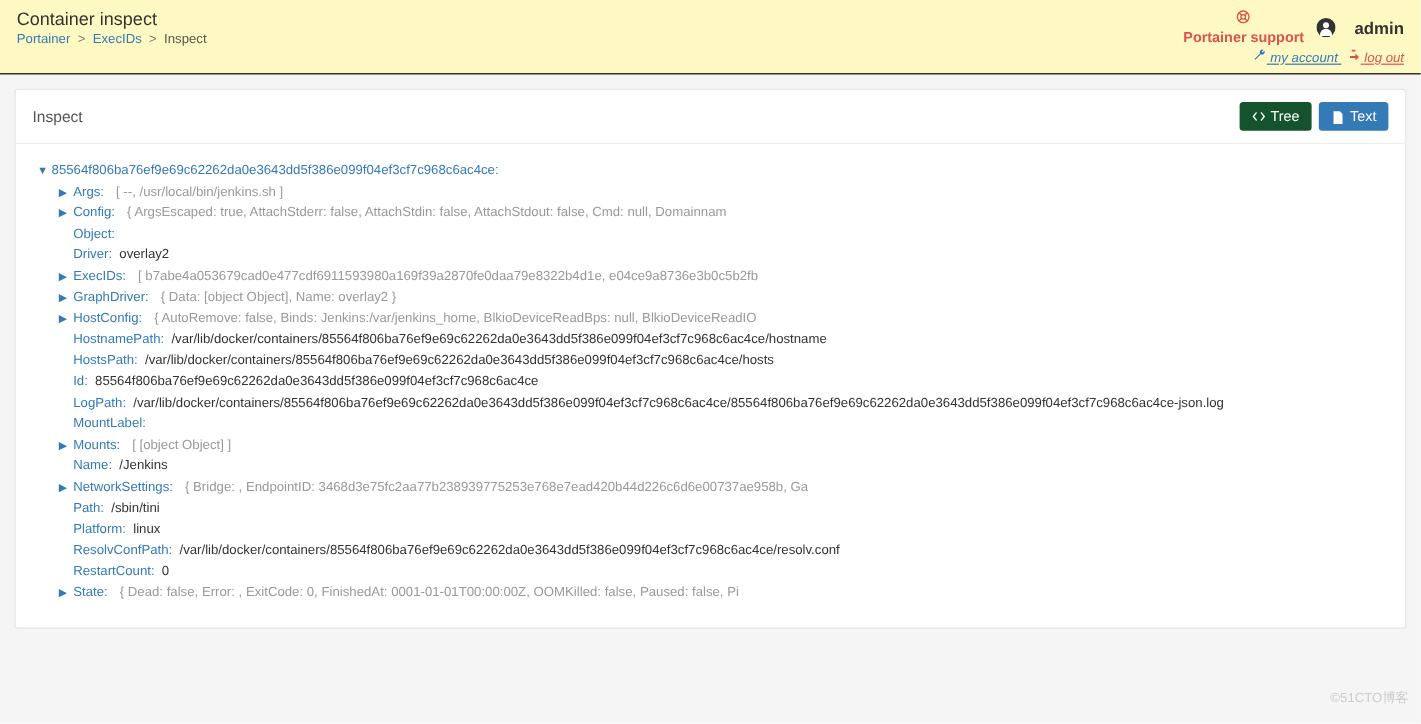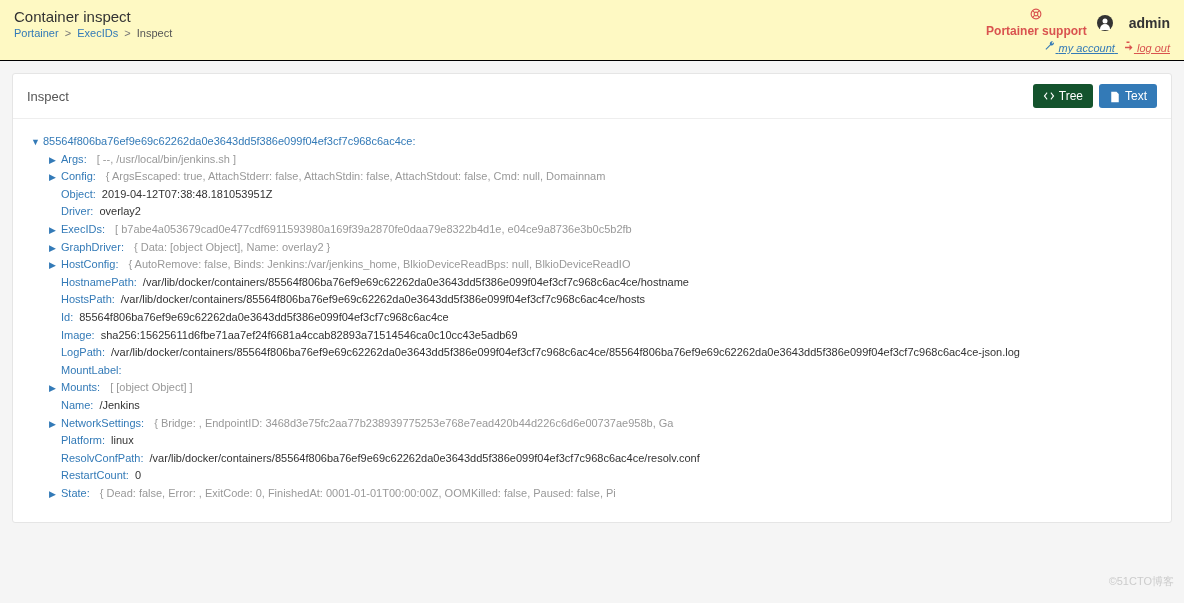"2019-04-12T07:38:48.181053951Z" span.val { html: <span>2019-04-12T07:38:48.181053951Z</span> -> none }
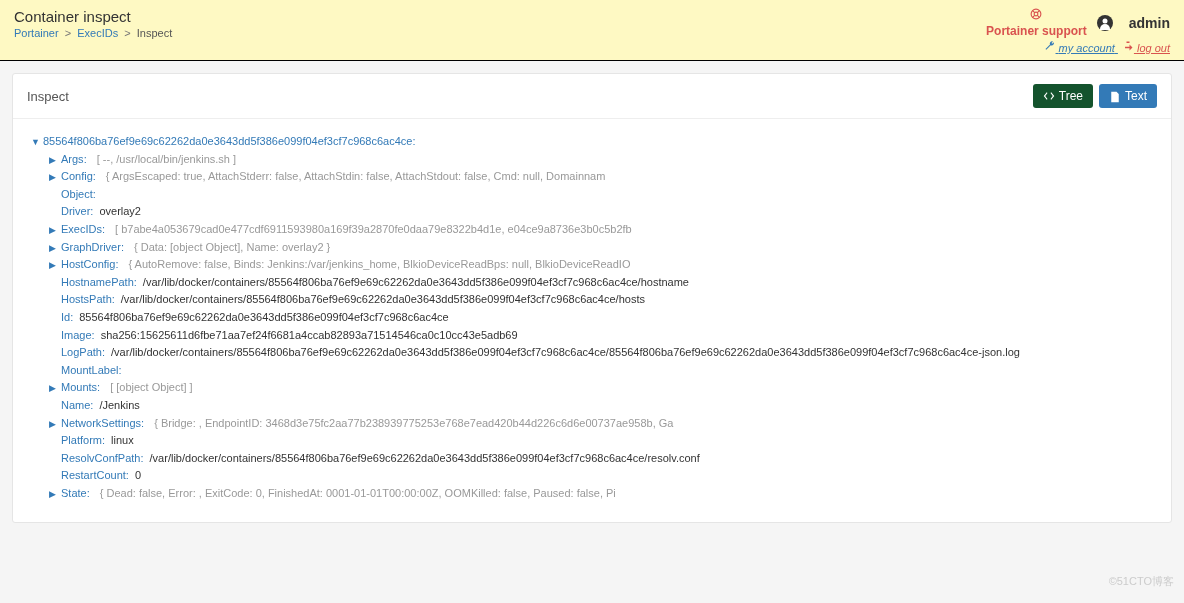"Image" div.row { html: <div> <span></span> <span>Image</span> <span></span> <span>sha256:15625611d6fbe71aa7ef24f6681a4ccab82893a71514546ca0c10cc43e5adb69</span> </div> -> none }
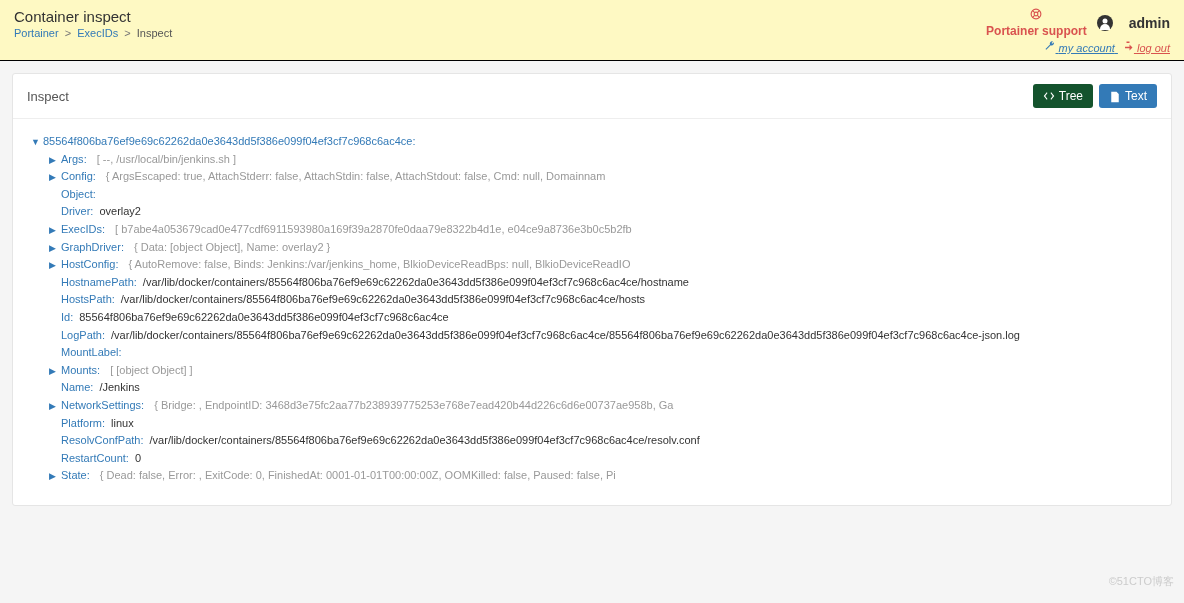"Path" div.row { html: none -> <div> <span></span> <span>Path</span> <span></span> <span>/sbin/tini</span> </div> }
